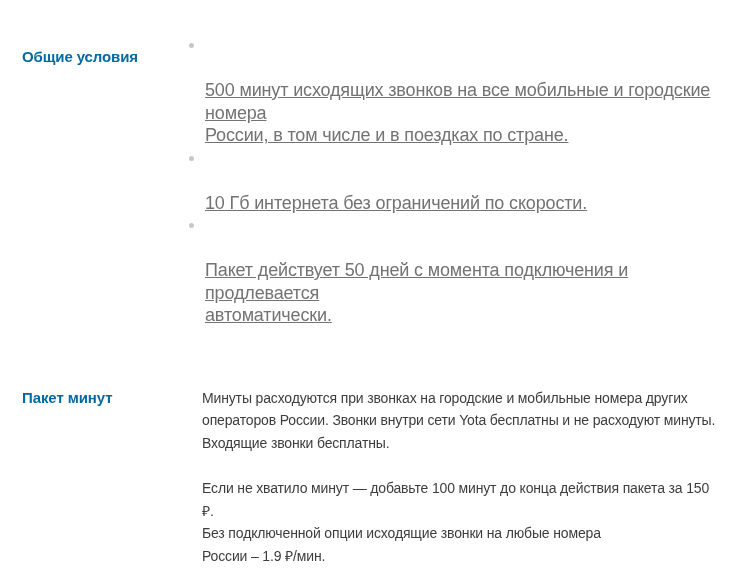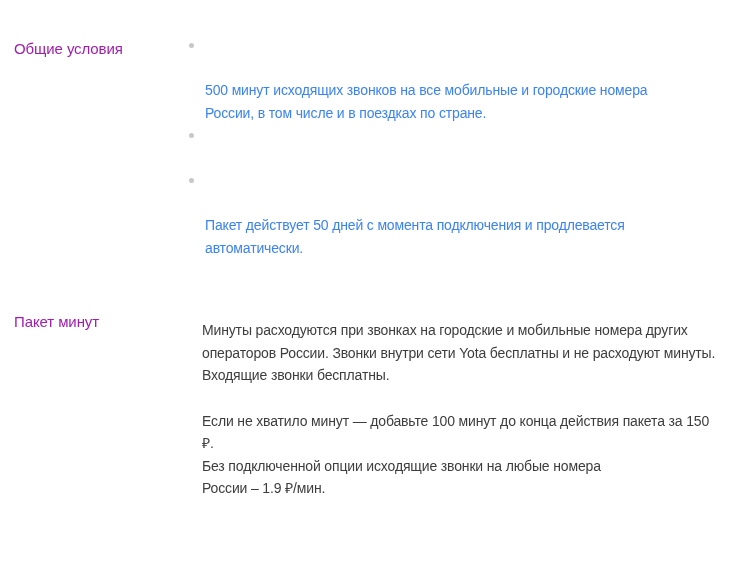"Общие условия" .heading { color: #a21caf -> #0369a1; font-weight: 400 -> 700; margin: 4px -> 12px }
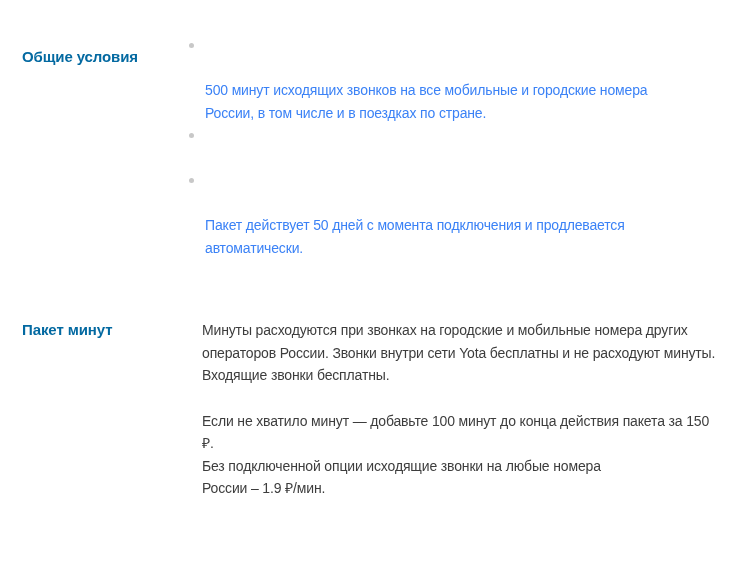"500 минут исходящих звонков на" .bullet-item { color: #3b82f6 -> #737373; font-size: 14px -> 18px; text-decoration: none -> underline }
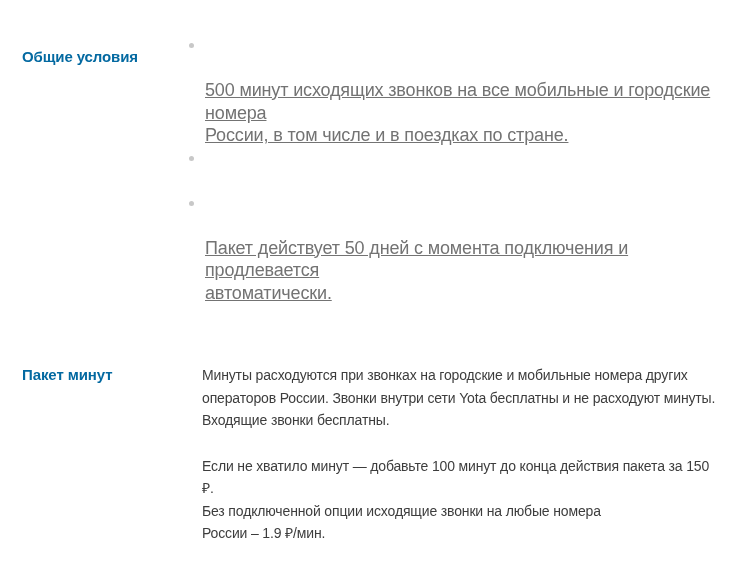"10 Гб интернета без ограничений" span { html: none -> <span>10 Гб интернета без ограничений по скорости.</span> }
